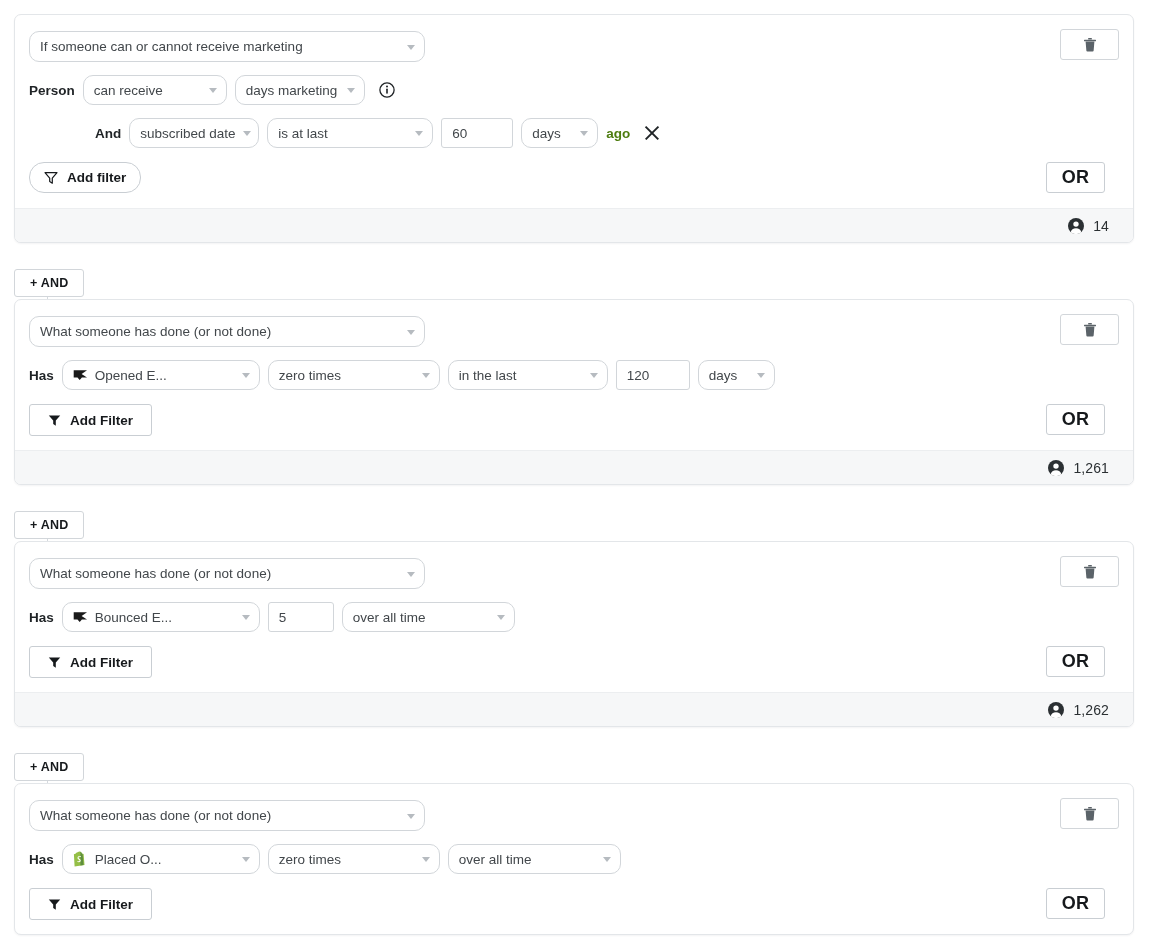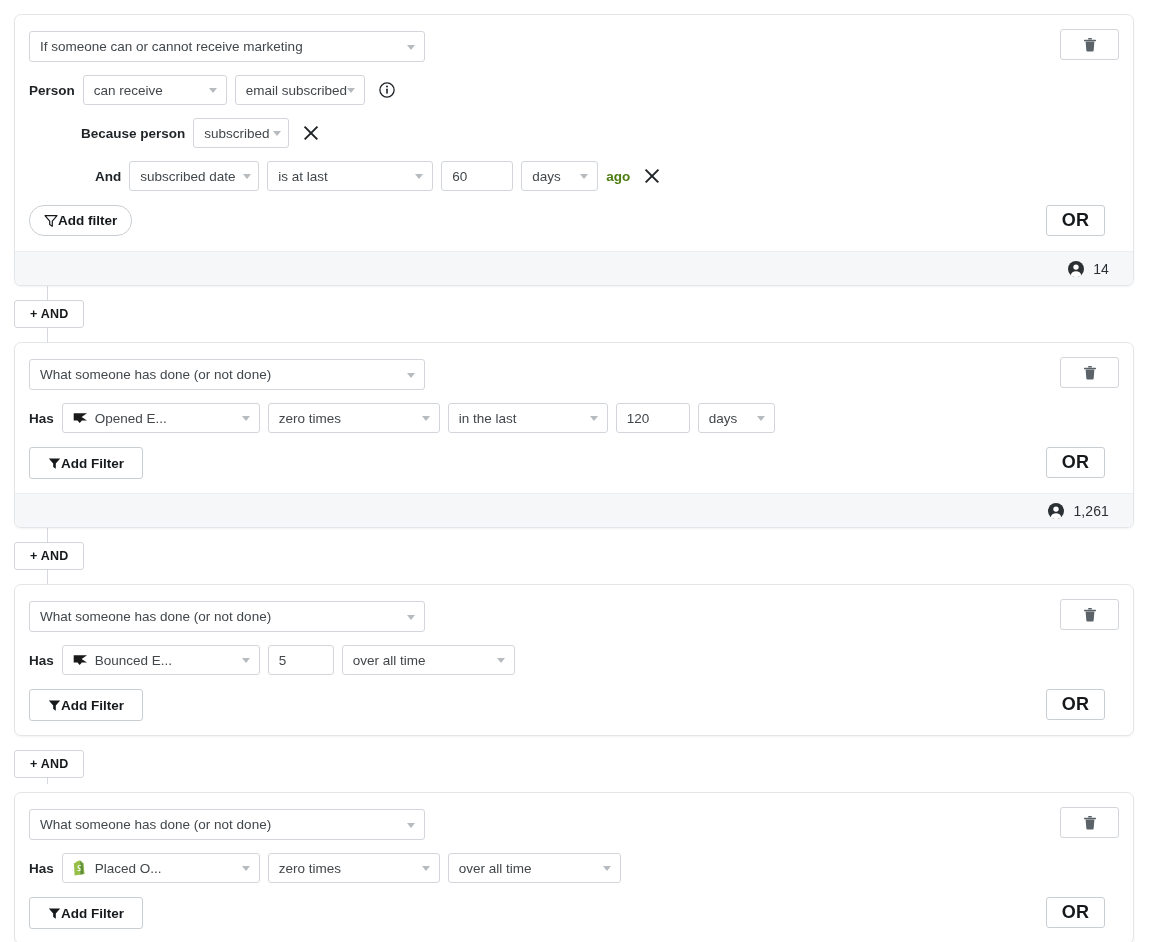"If someone can or cannot" .select { border-radius: 3px -> 10px }
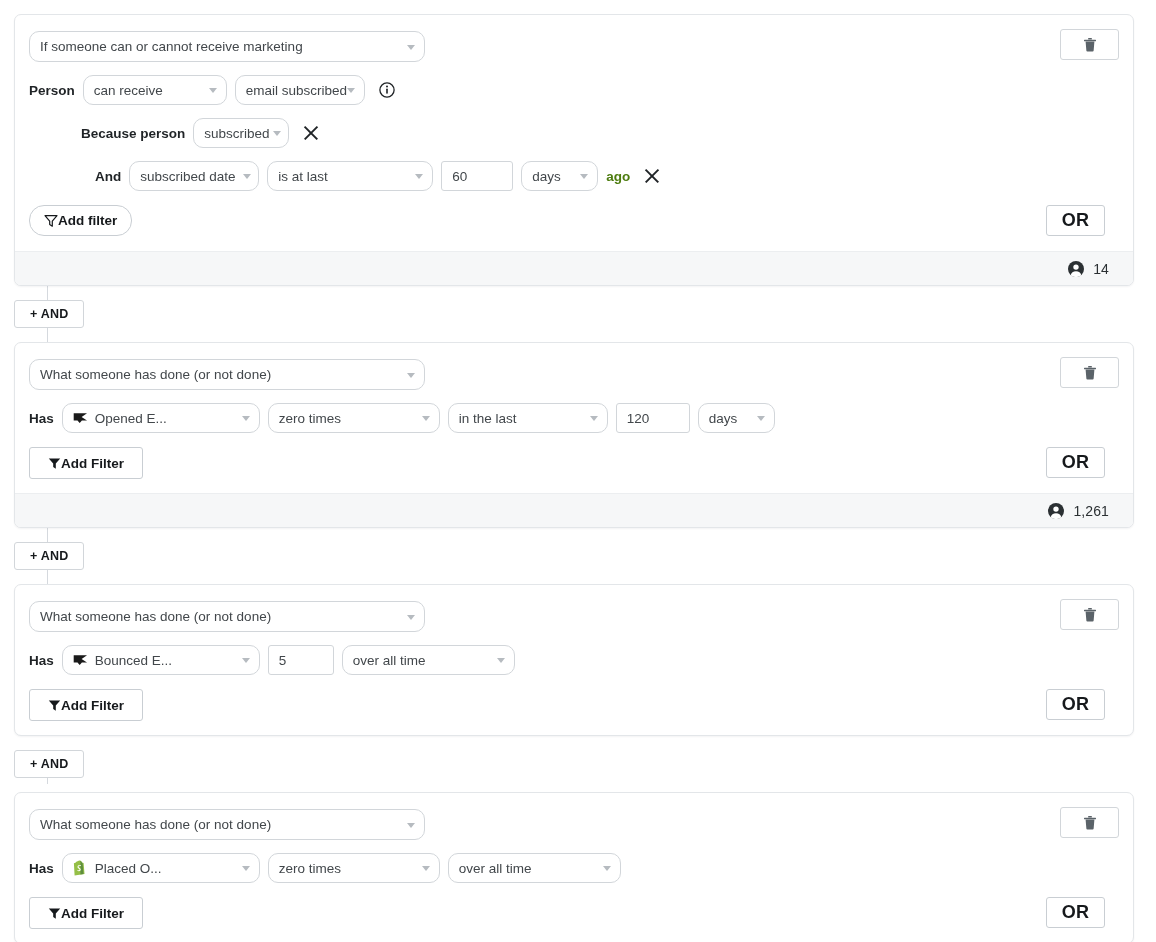"email subscribed" span { text: email subscribed -> days marketing }
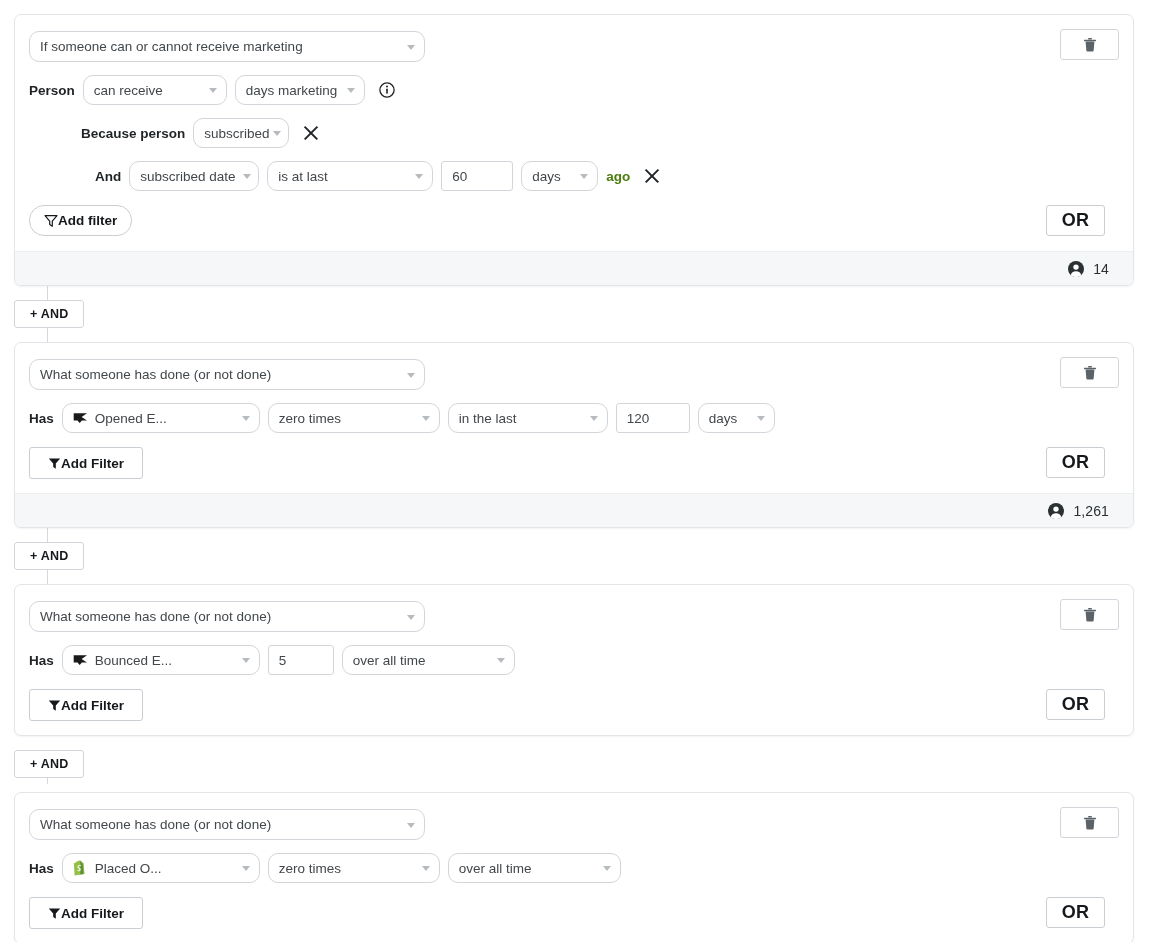"Because person" div.row { html: <div> <span>Because person</span> <span> <span>subscribed</span> <span></span> </span> <span></span> </div> -> none }
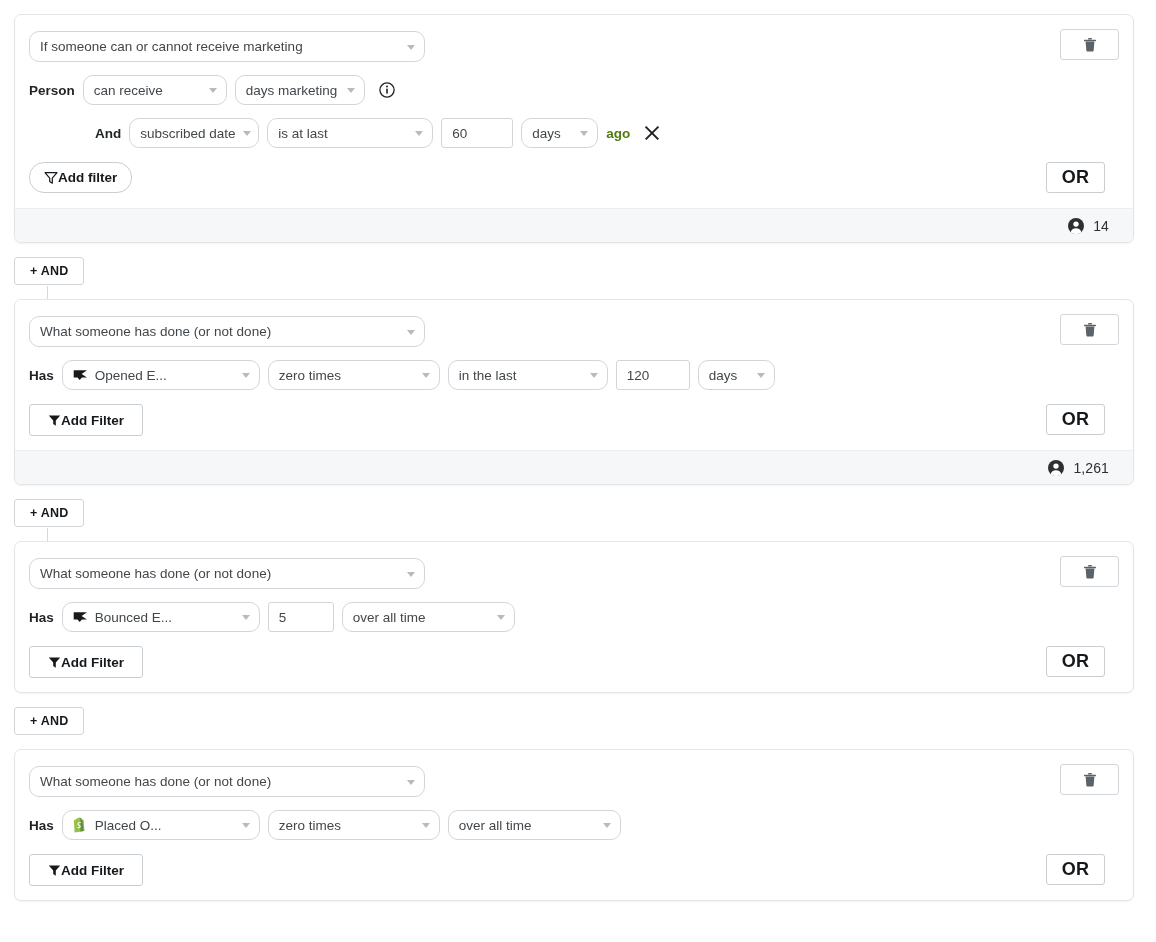"Add filter" .btn { gap: none -> 9px }
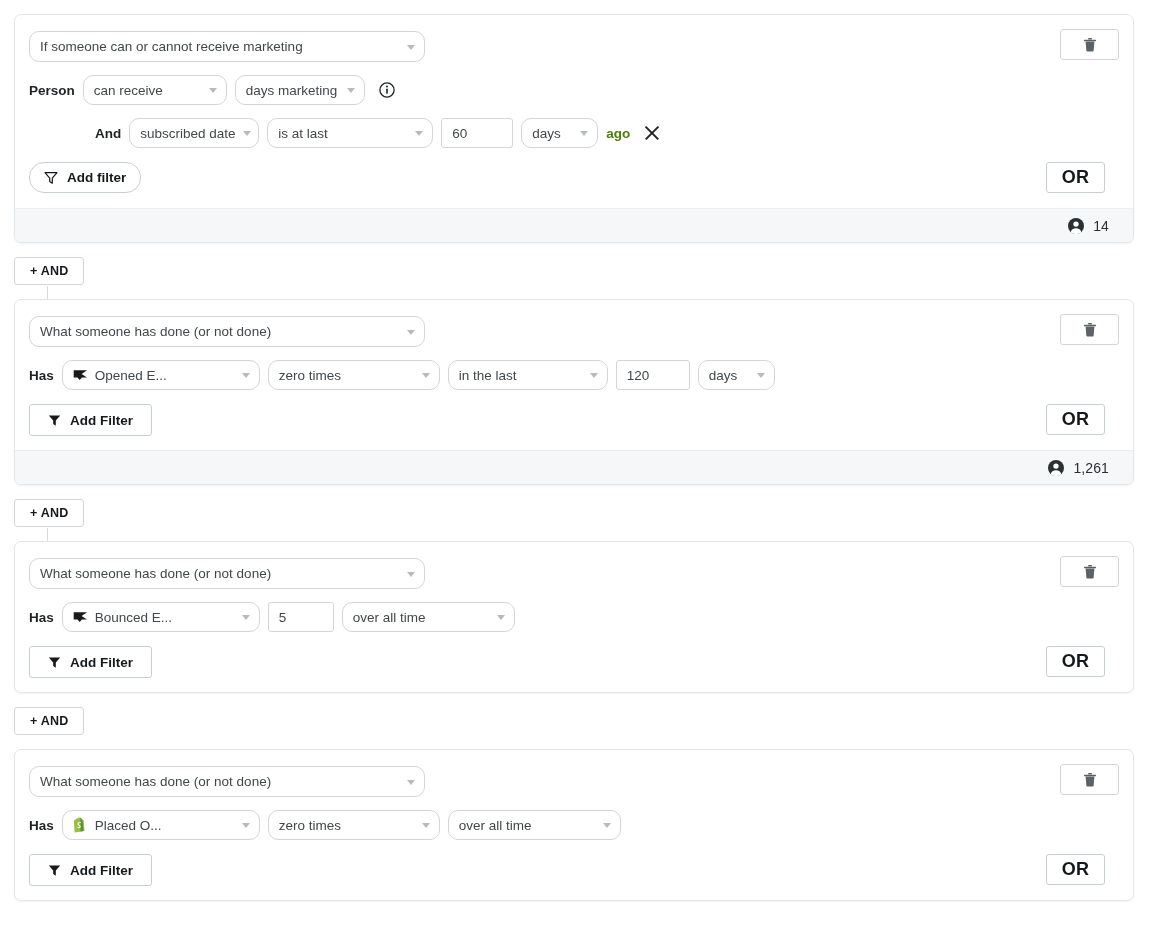"+ AND" .btn-and { margin-top: none -> 12px }
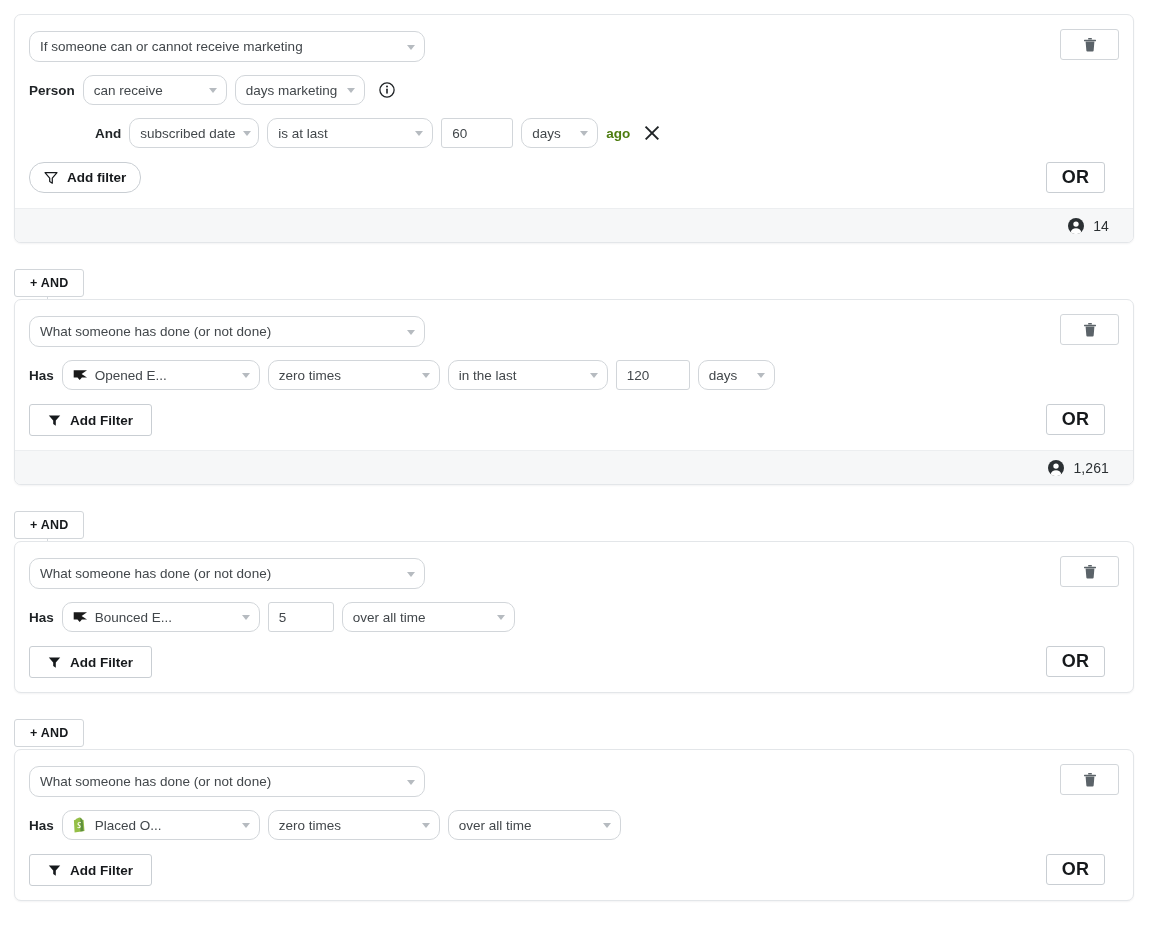"1,262" div.group-footer { html: none -> <div> <span> <span> <svg> <circle></circle> <circle></circle> <path></path> </svg> </span> <span>1,262</span> </span> </div> }
